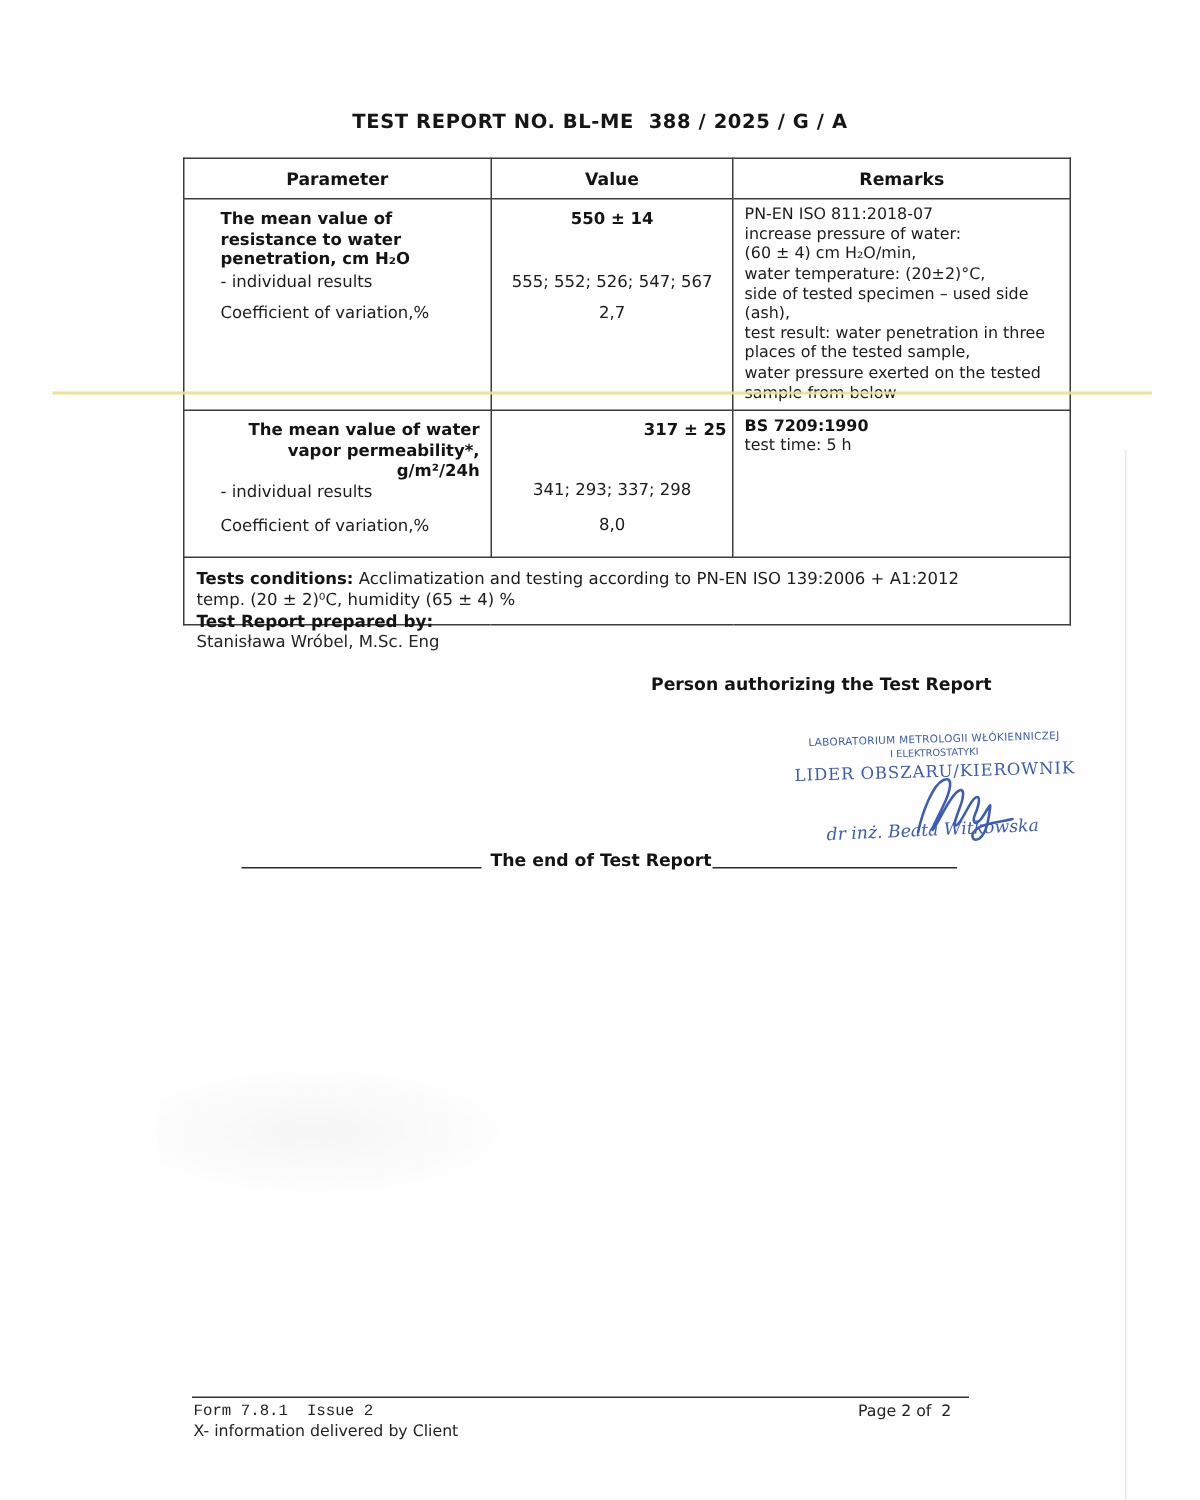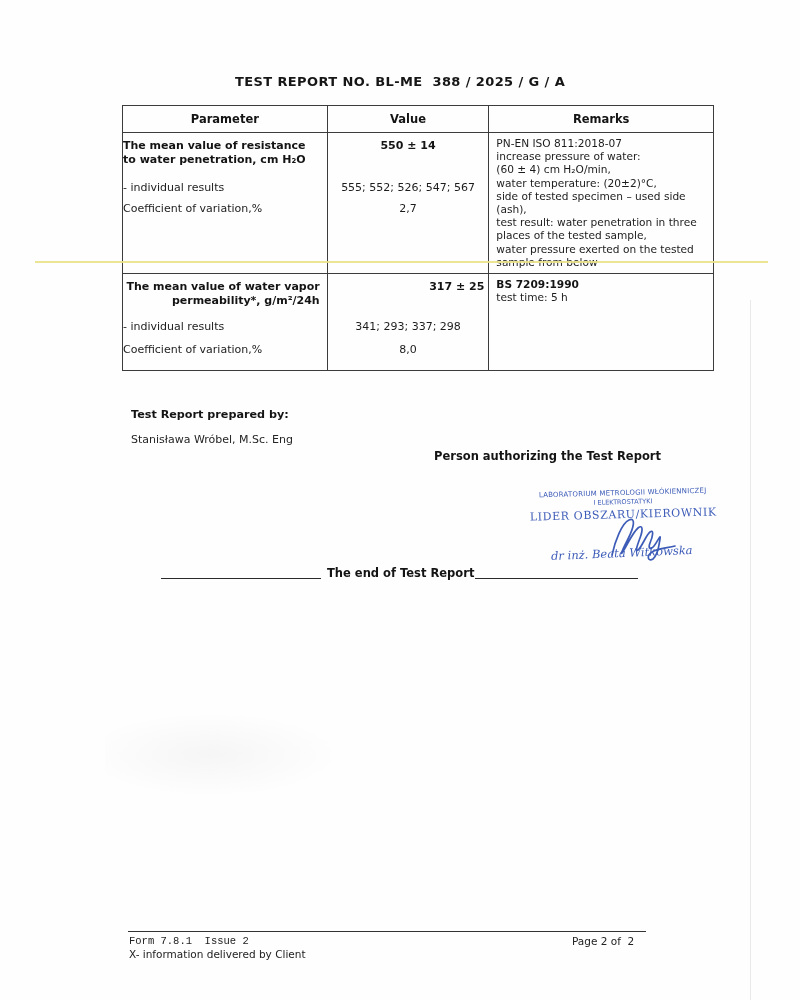"The mean value of resistance" td.param-cell { padding: 6px 7px 4px 0 -> 6px 7px 4px 24px }
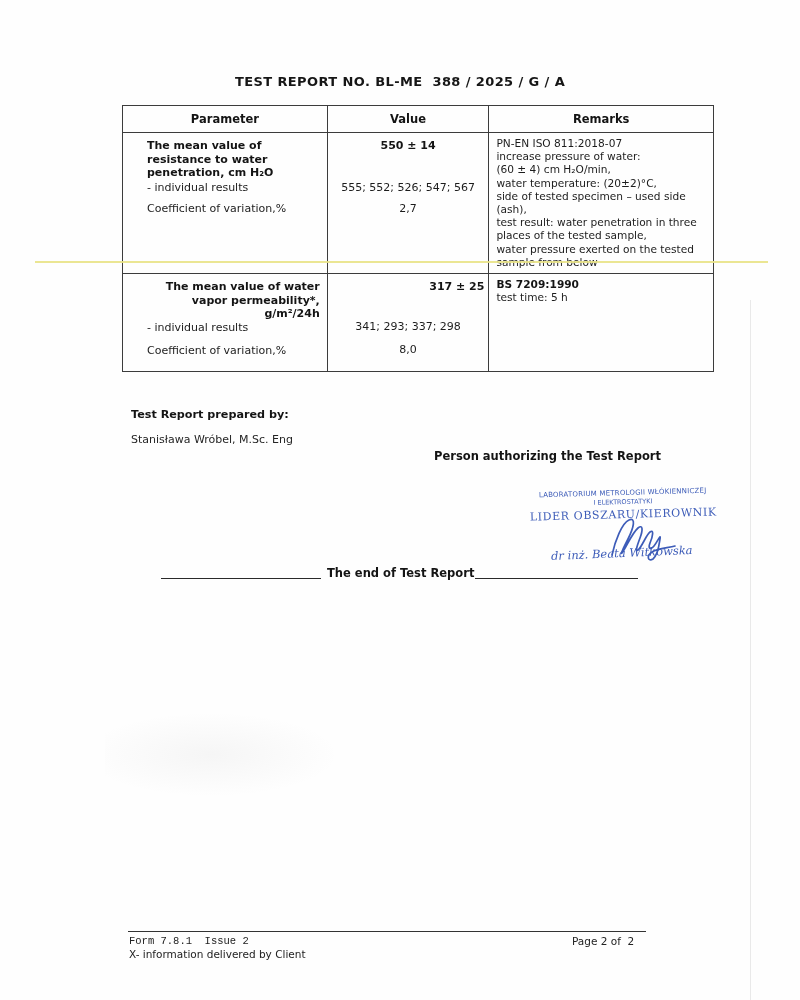"Tests conditions: Acclimatization and" tr { html: none -> <tr> <td> <div><span>Tests conditions:</span><span> Acclimatization and testing according to PN-EN ISO 139:2006 + A1:2012</span></div> <div>temp. (20 ± 2)⁰C, humidity (65 ± 4) %</div> </td> </tr> }
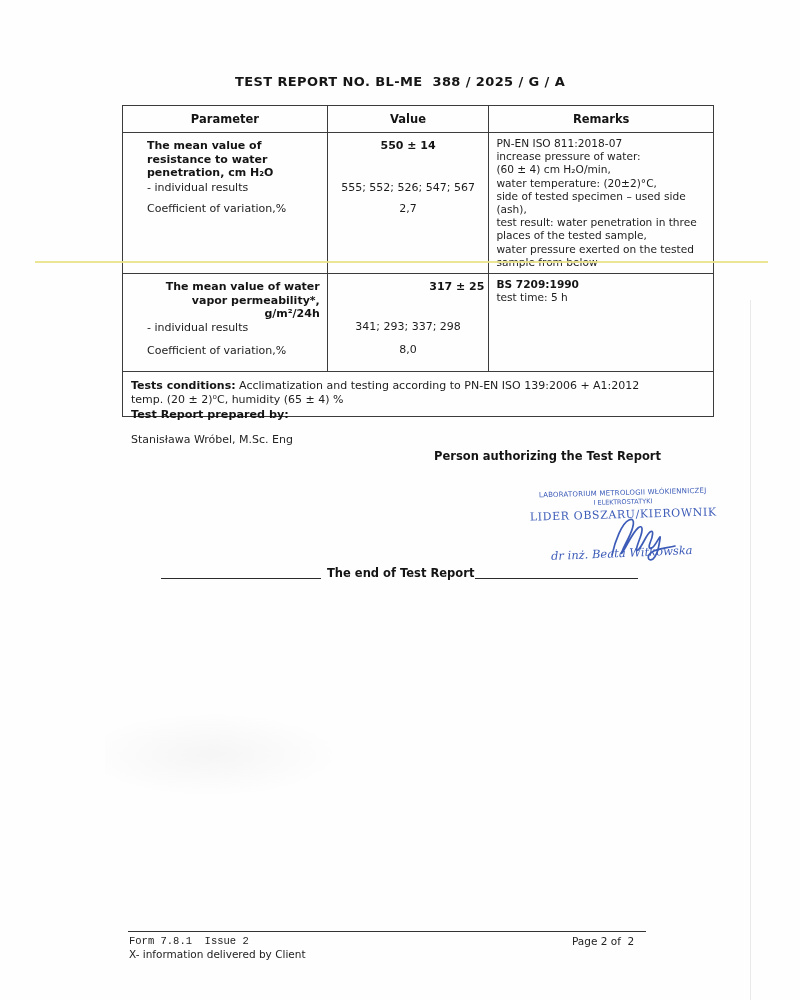"Stanisława Wróbel, M.Sc. Eng" .prepared-name { margin-top: 12px -> 0 }
